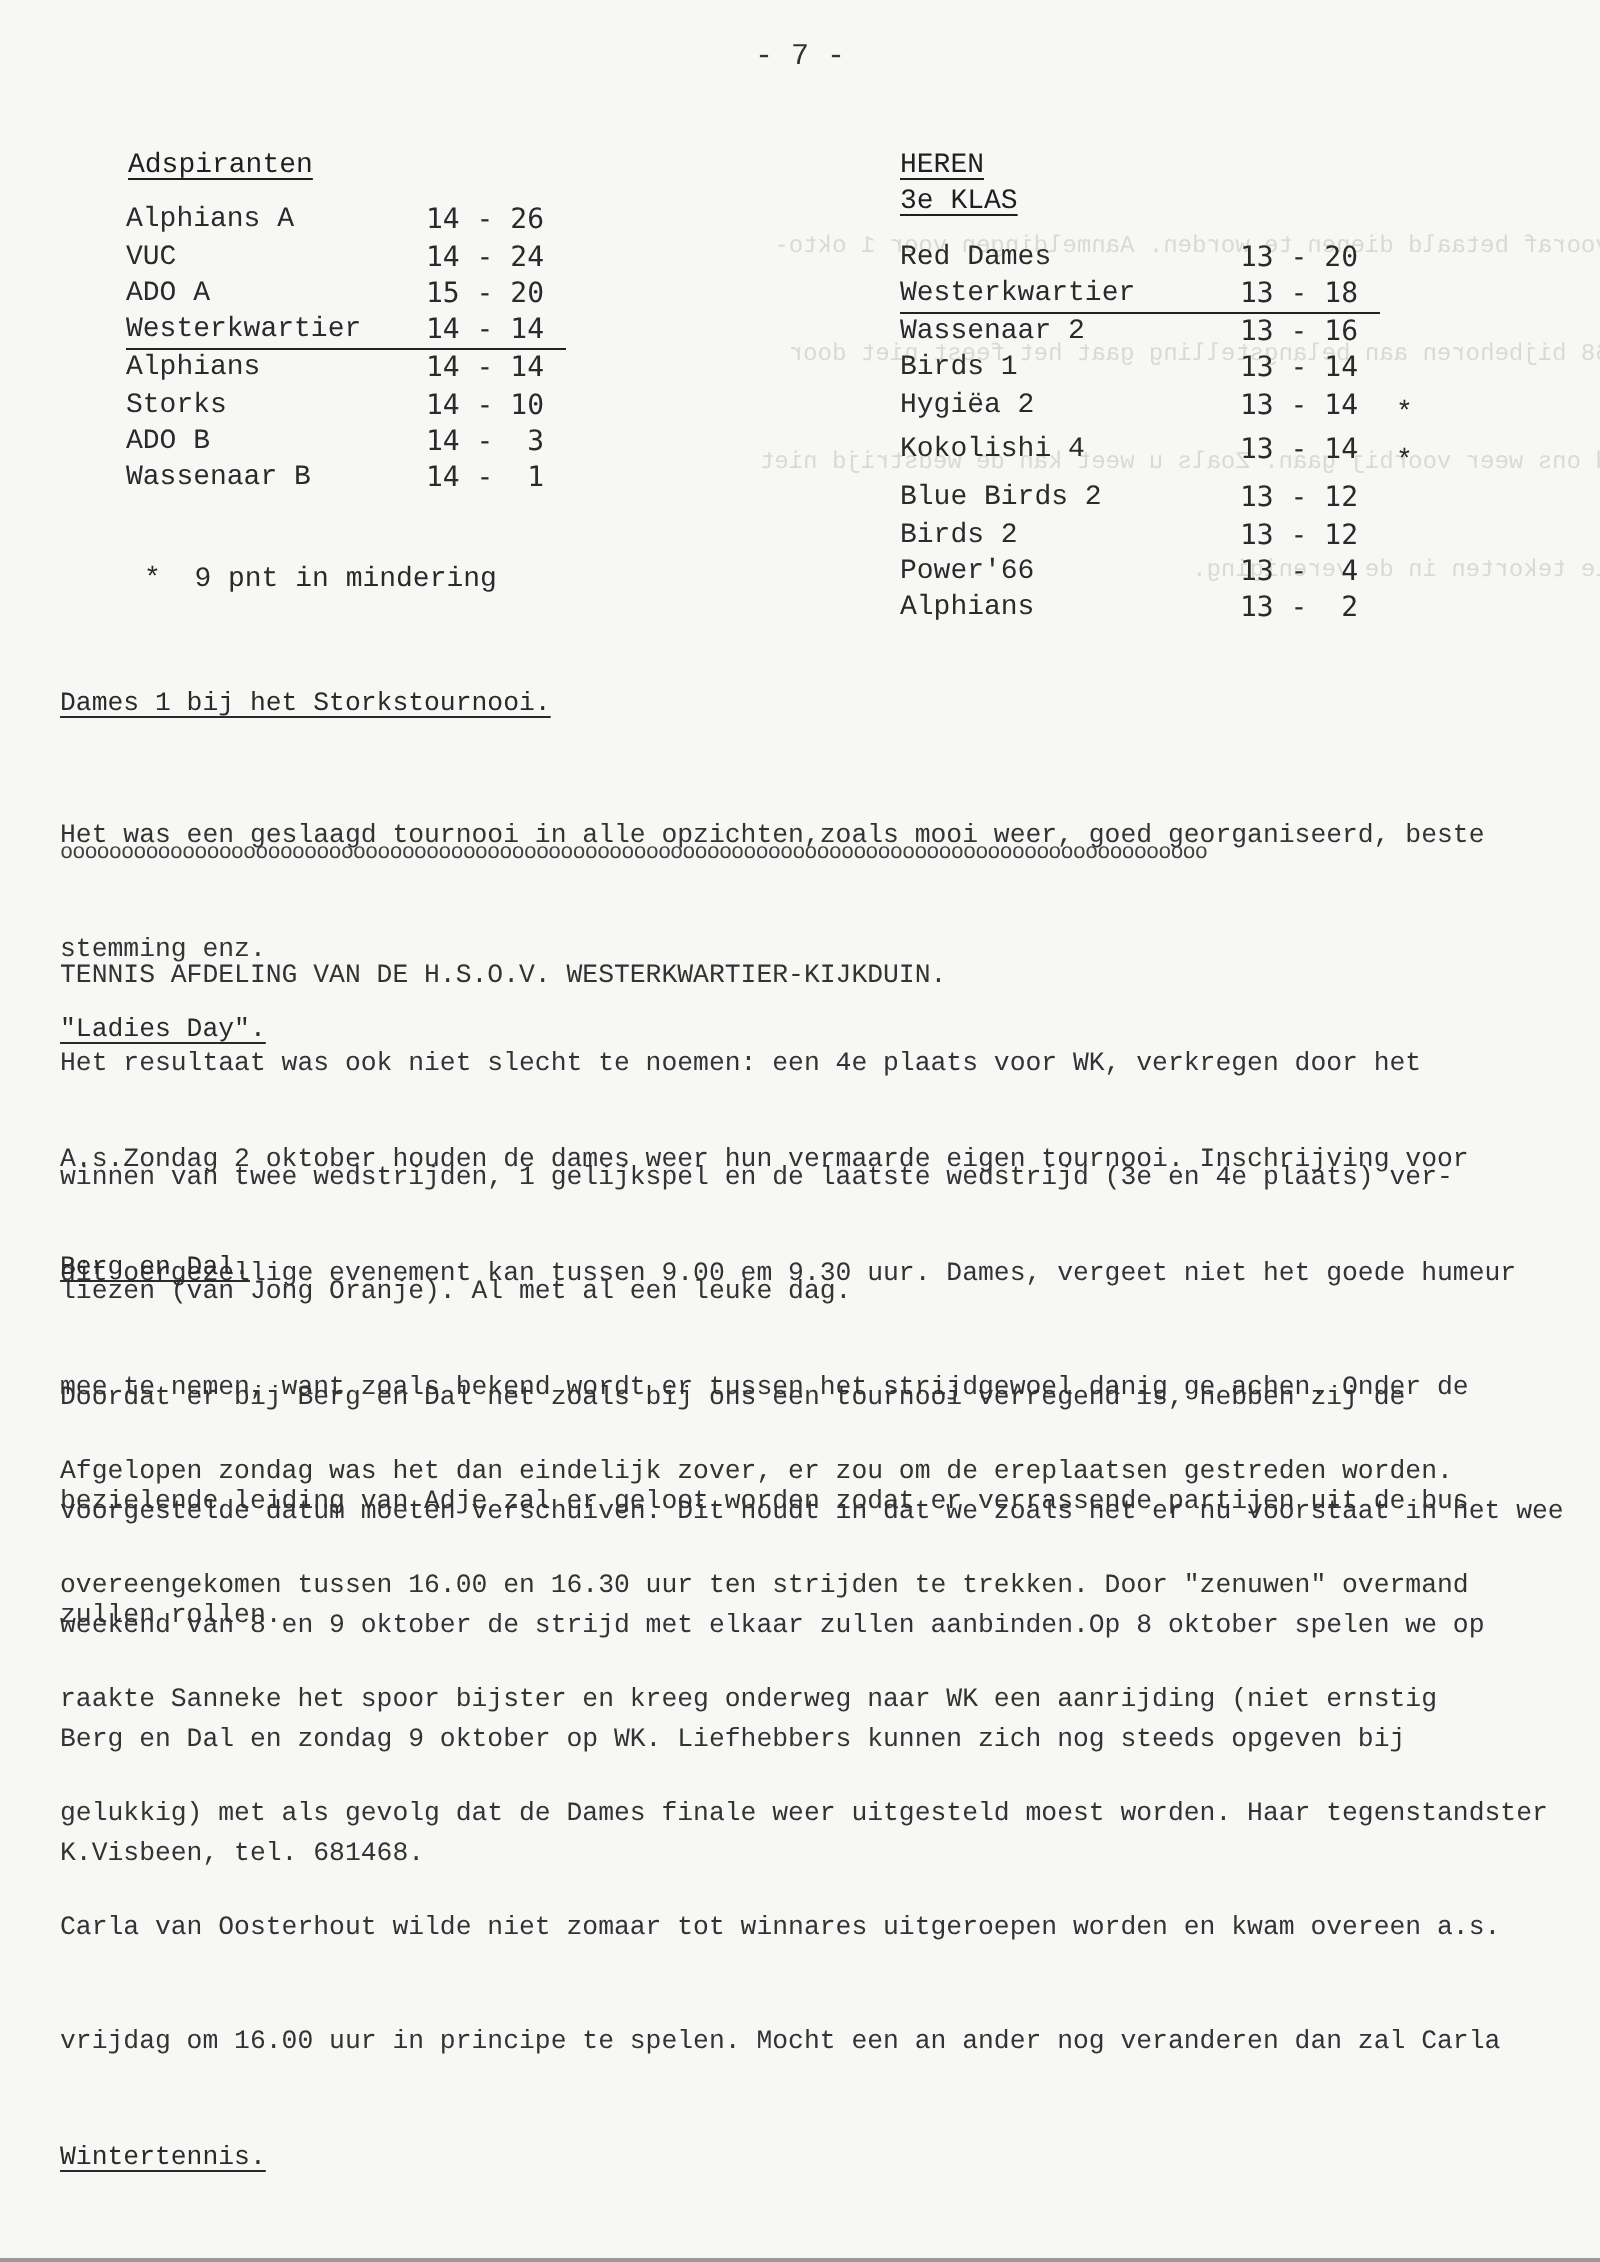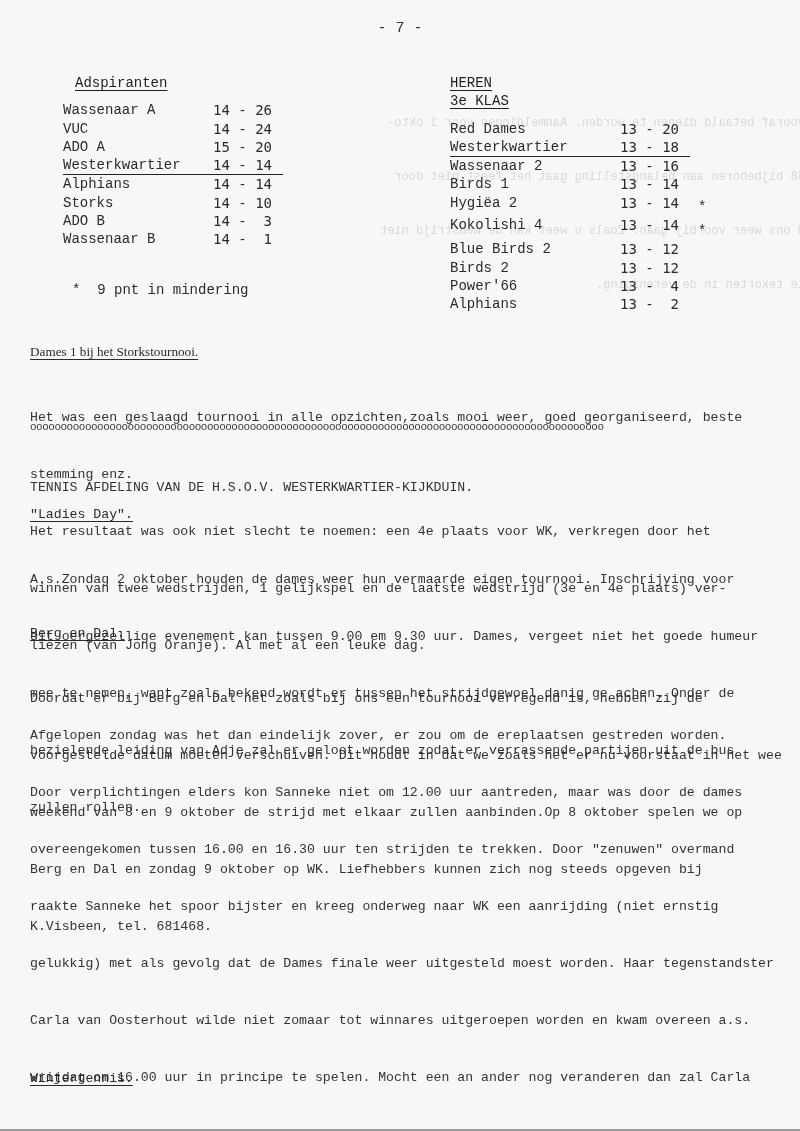"Adspiranten" .col .sub { margin-left: 12px -> 1px }
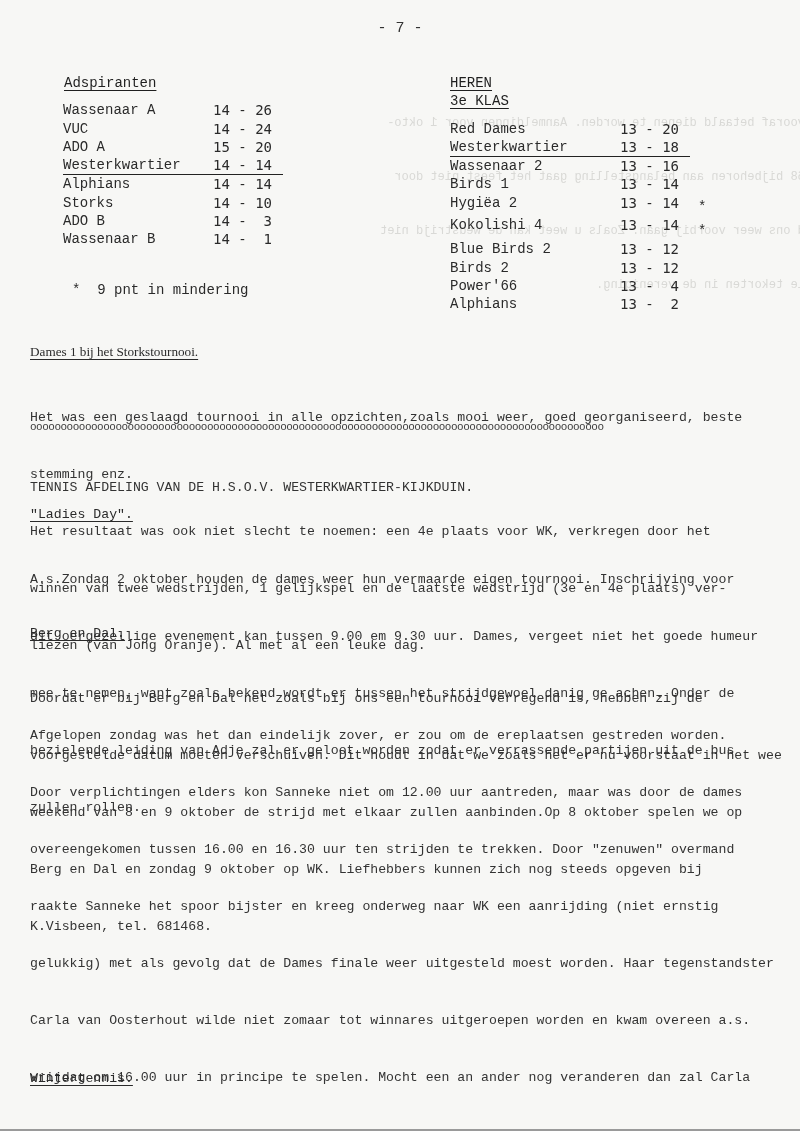"Wassenaar A" td.team { text: Wassenaar -> Alphians }
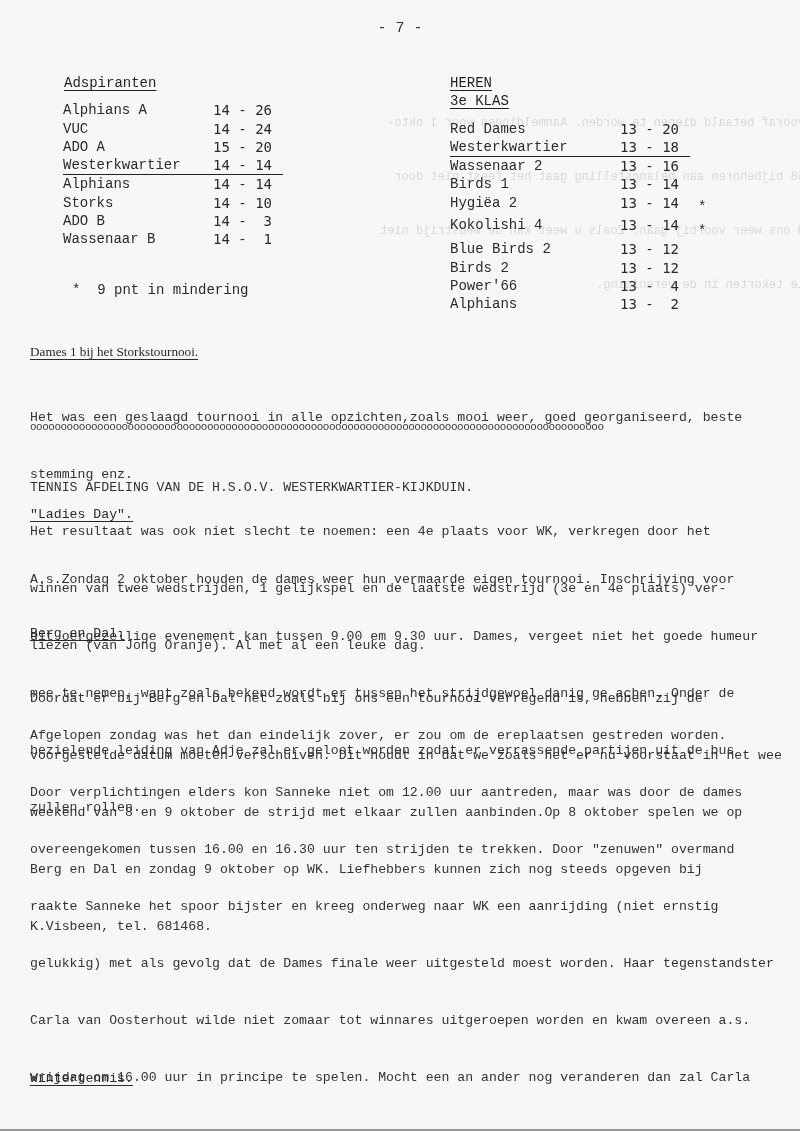"Dames 1 bij het Storkstournooi." div.title { font-family: Liberation Serif, serif -> none }
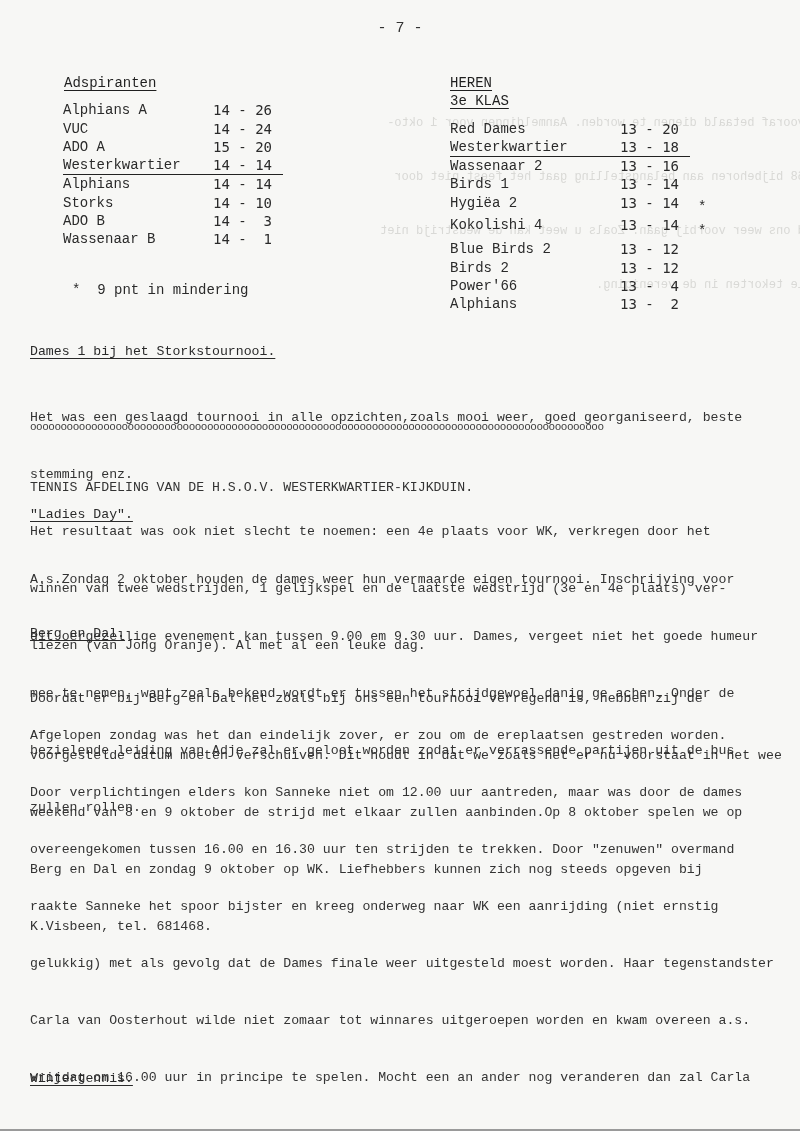"Door verplichtingen elders kon Sanneke" div { html: <div>Door verplichtingen elders kon Sanneke niet om 12.00 uur aantreden, maar was door de dames</div> -> none }
